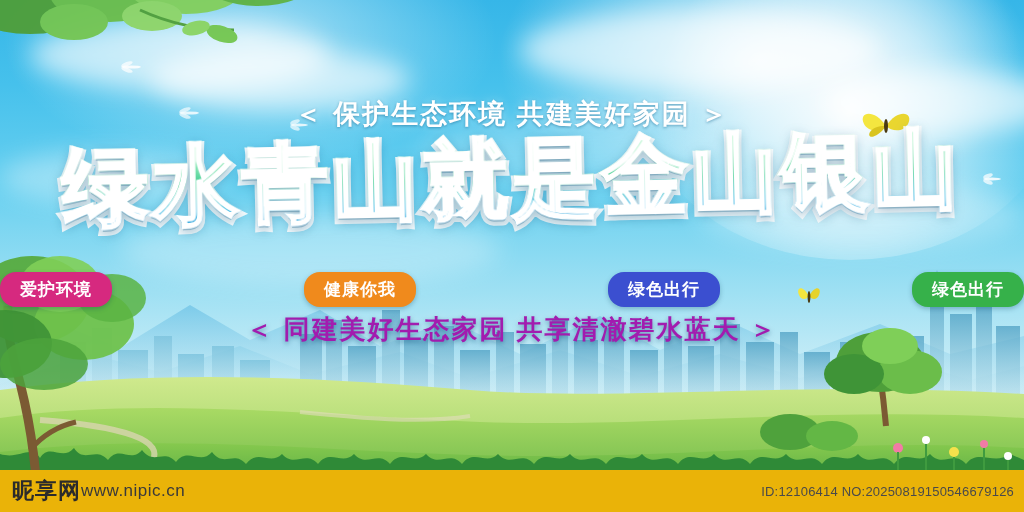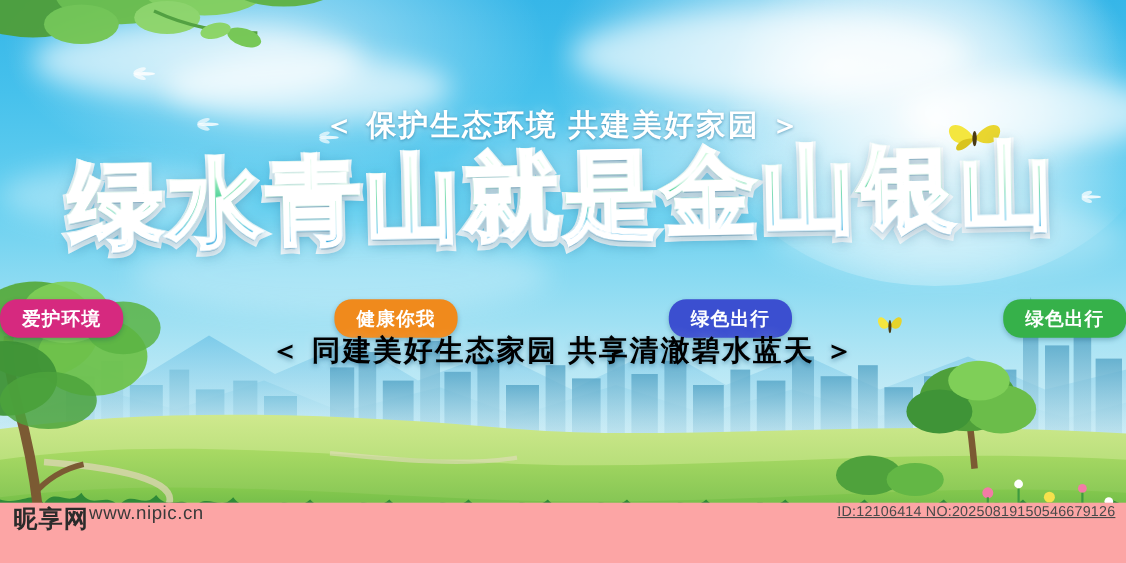"＜ 同建美好生态家园 共享清澈碧水蓝天 ＞" .subline { color: #000000 -> #a21caf; top: 301px -> 312px }
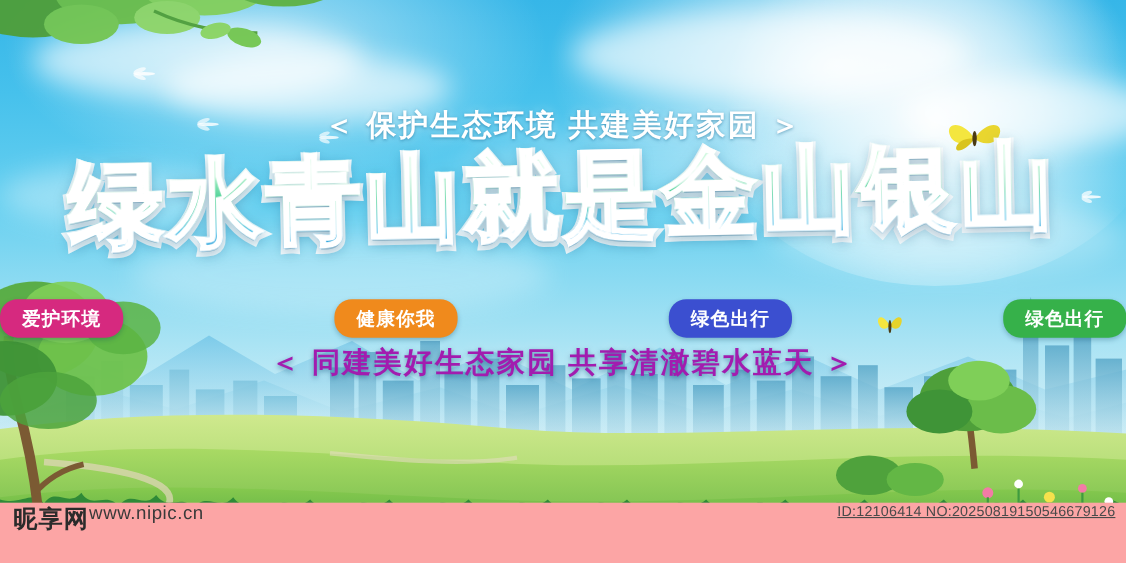"昵享网" .footer { align-items: flex-start -> center; background: #fca5a5 -> #eab308; height: 55px -> 42px }
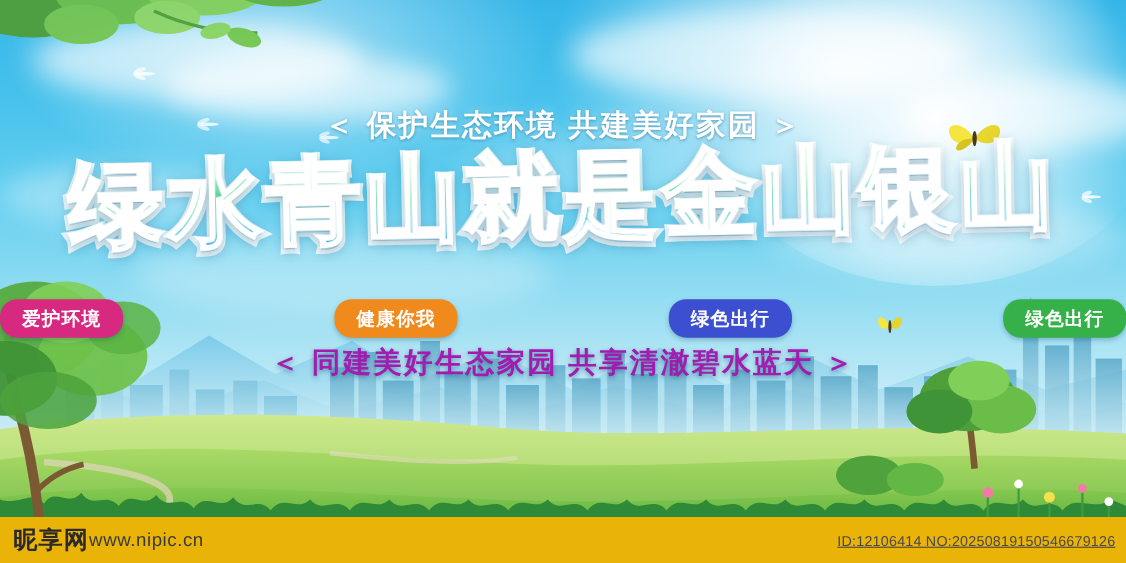"ID:12106414 NO:20250819150546679126" .footer-id { text-decoration: underline -> none }
